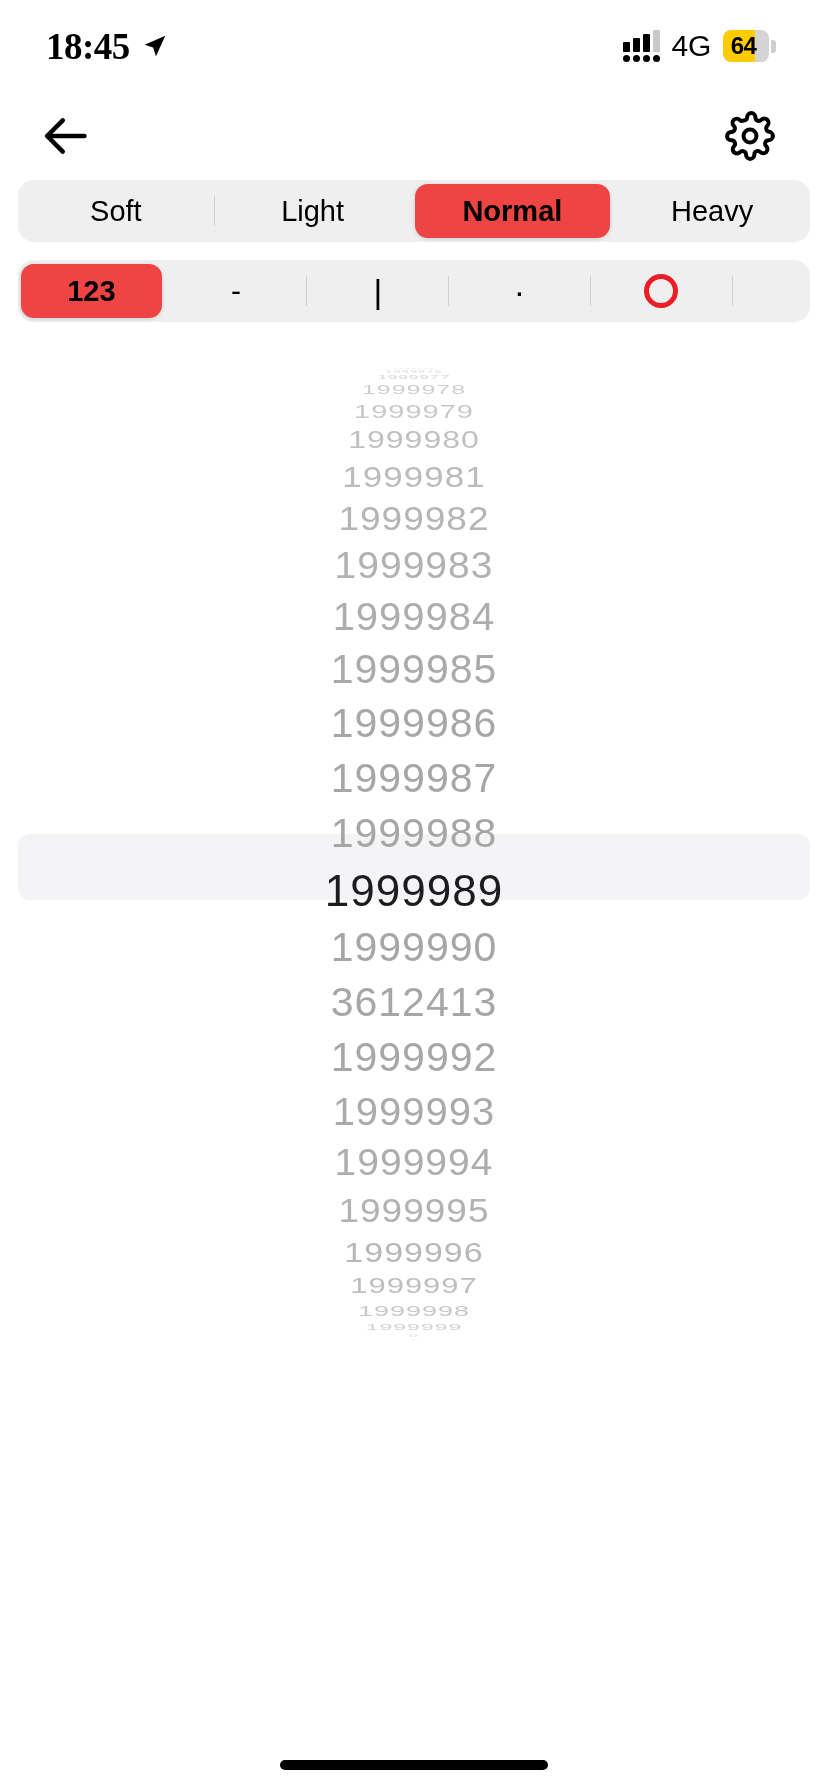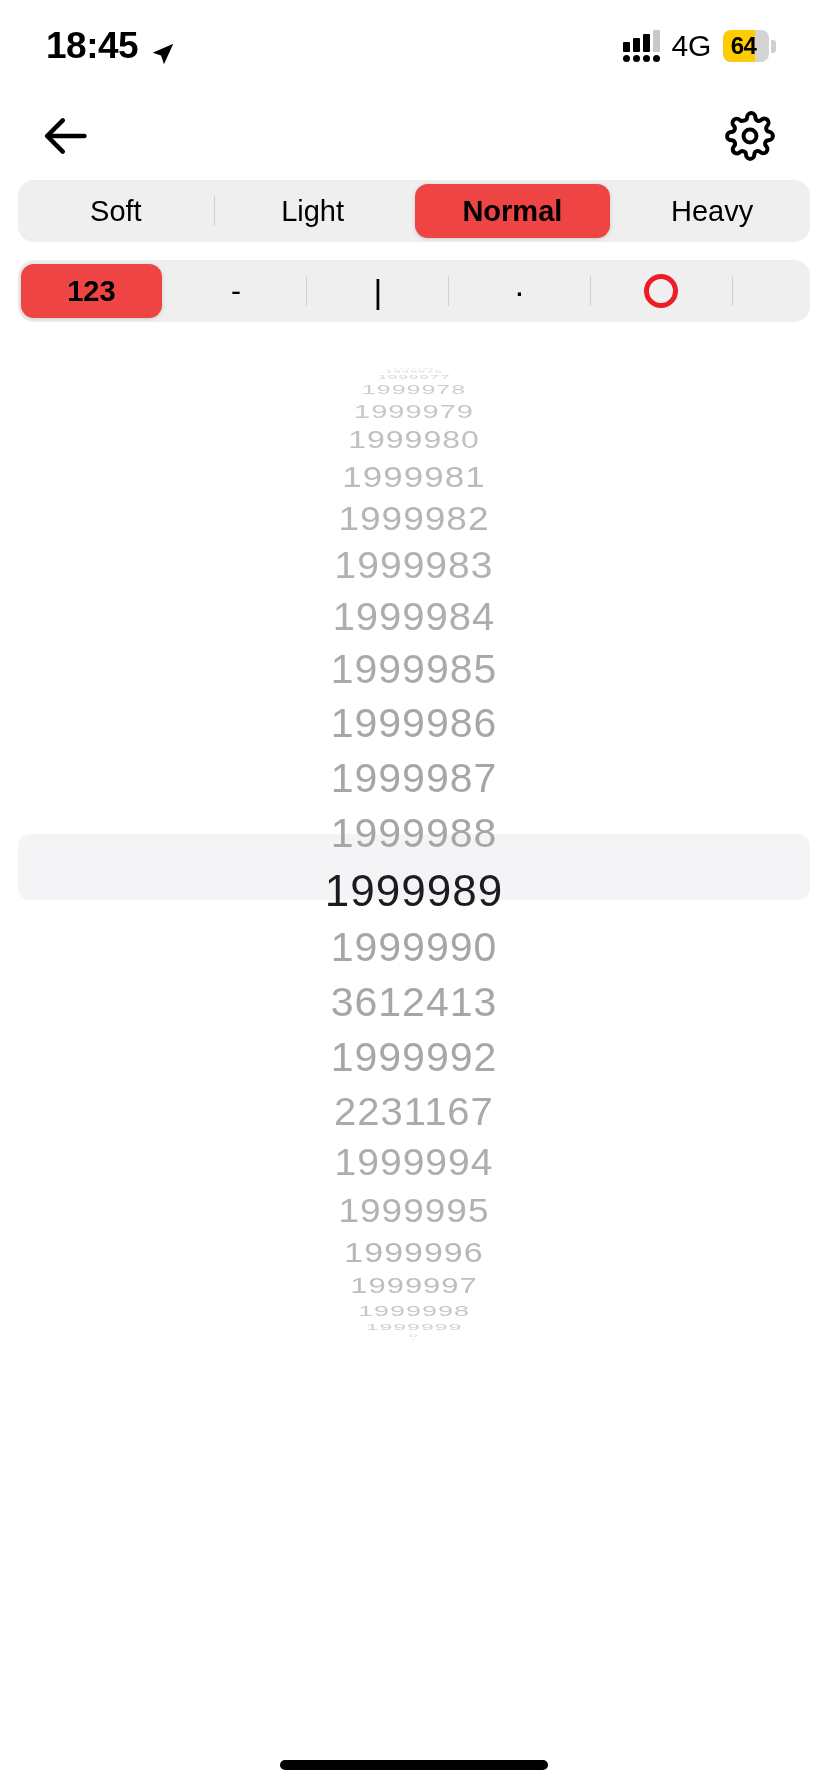"18:45" .sb-left { align-items: flex-end -> center; font-family: none -> Liberation Serif, serif }
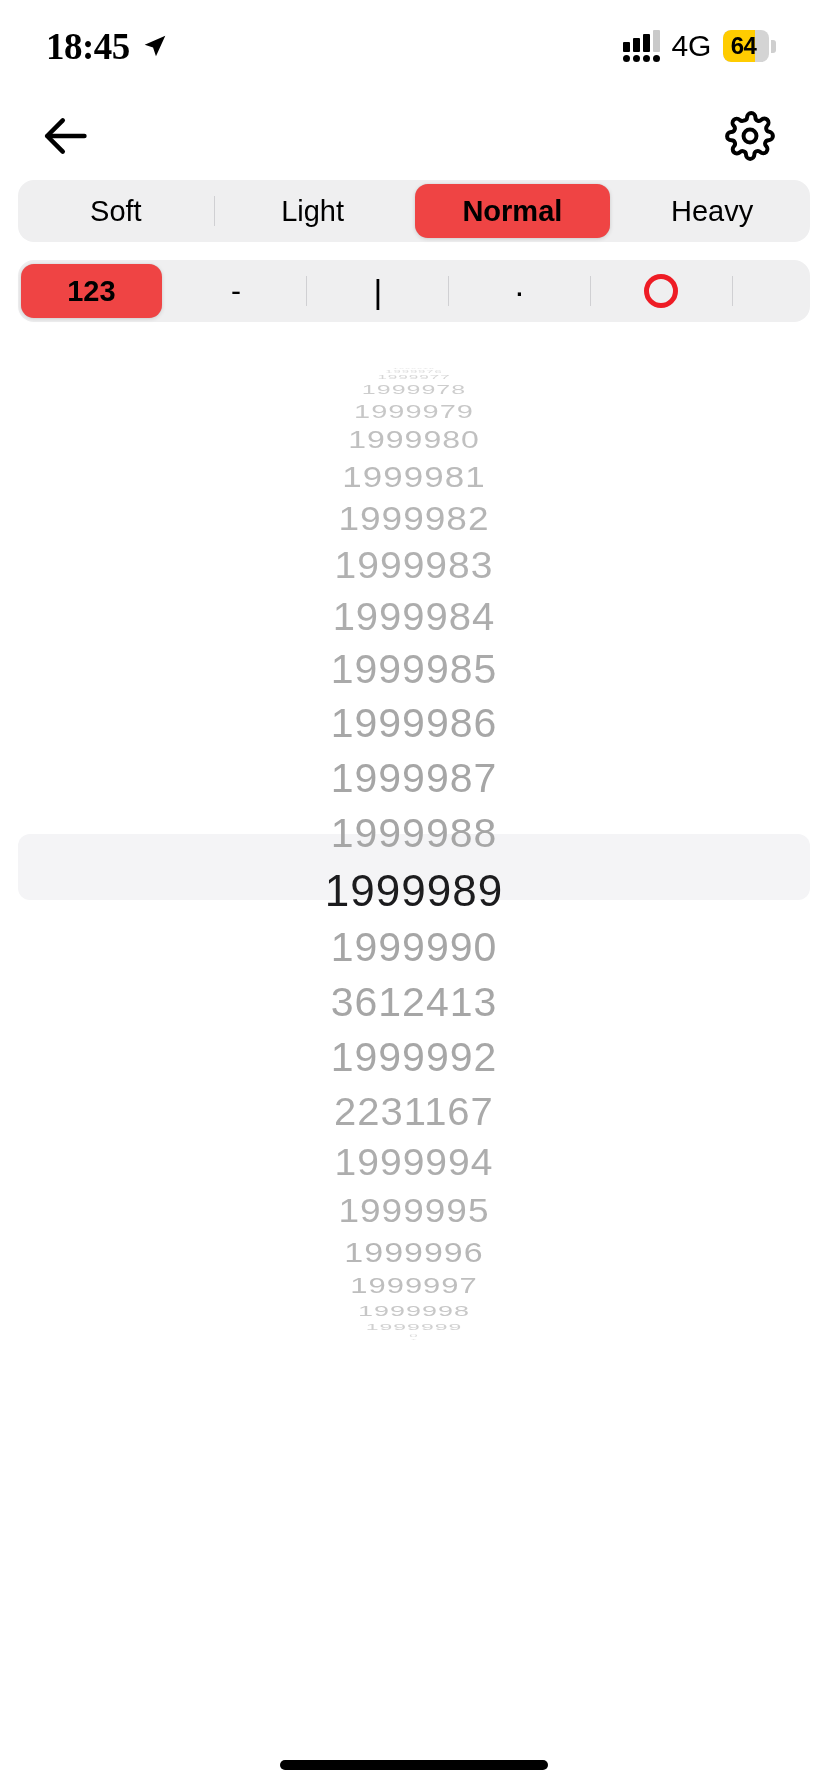"2231167" div.pick-row { text: 2231167 -> 1999993 }
